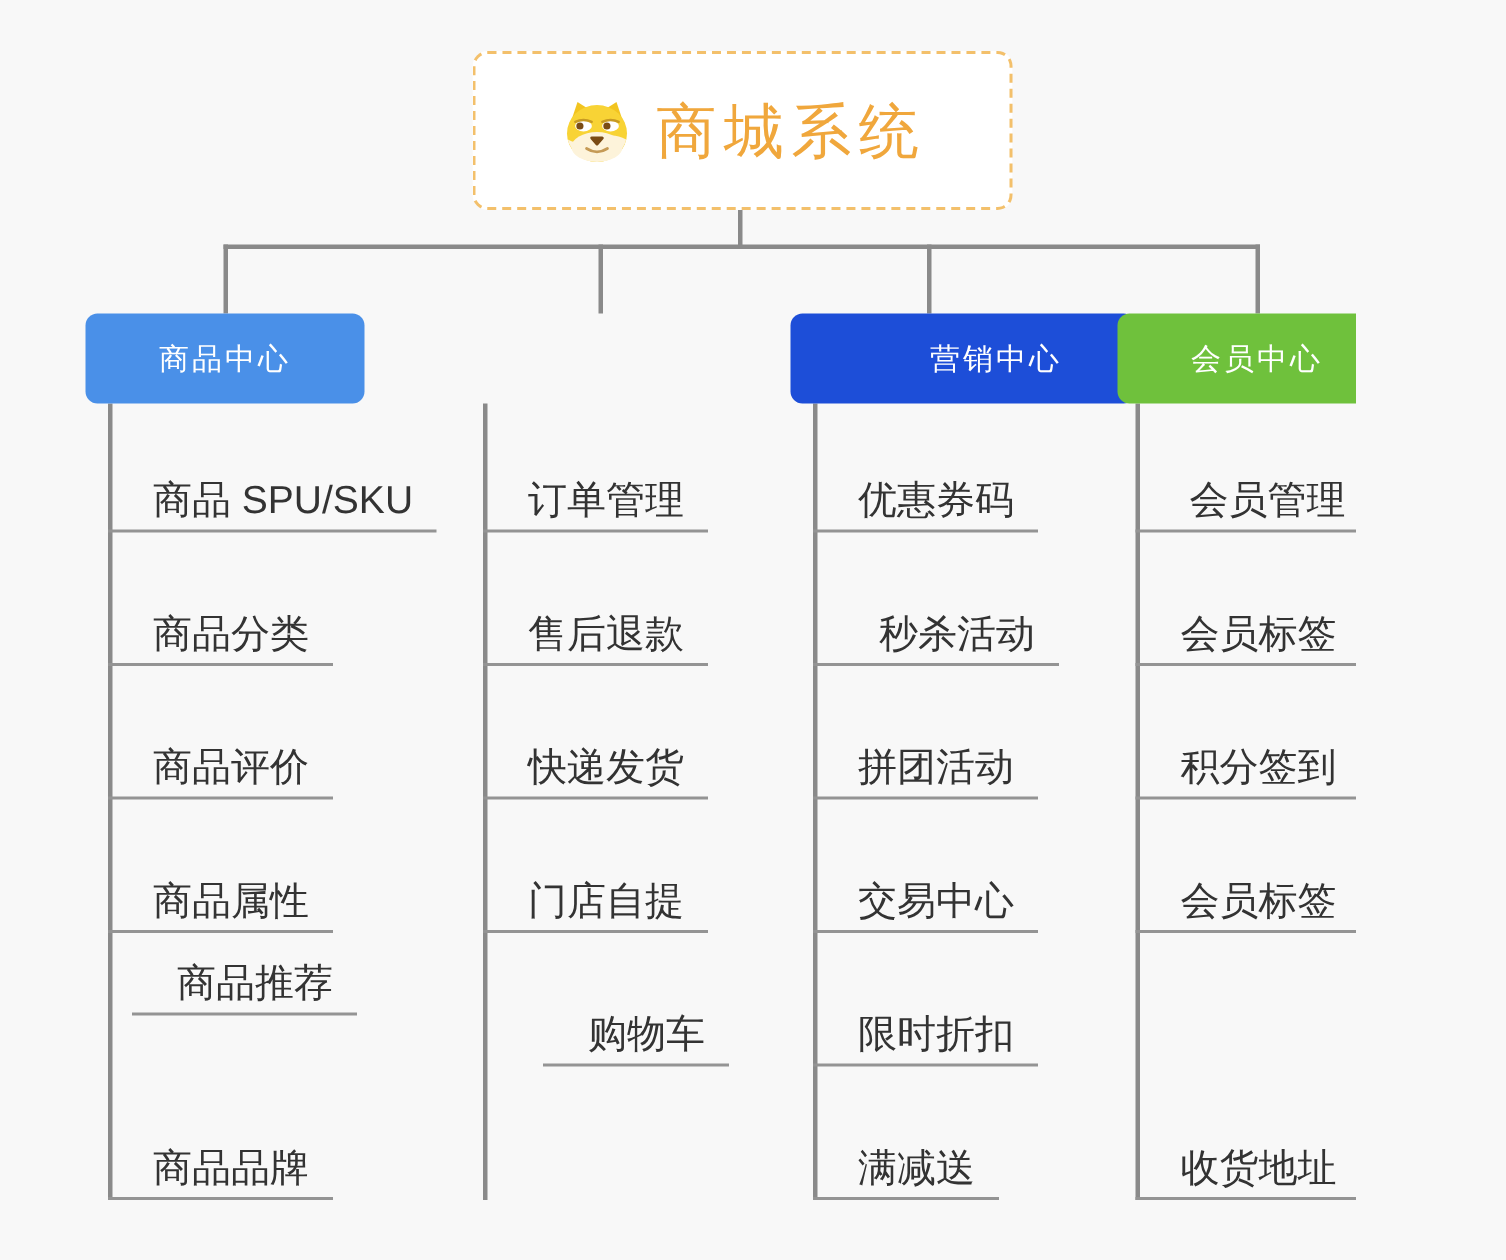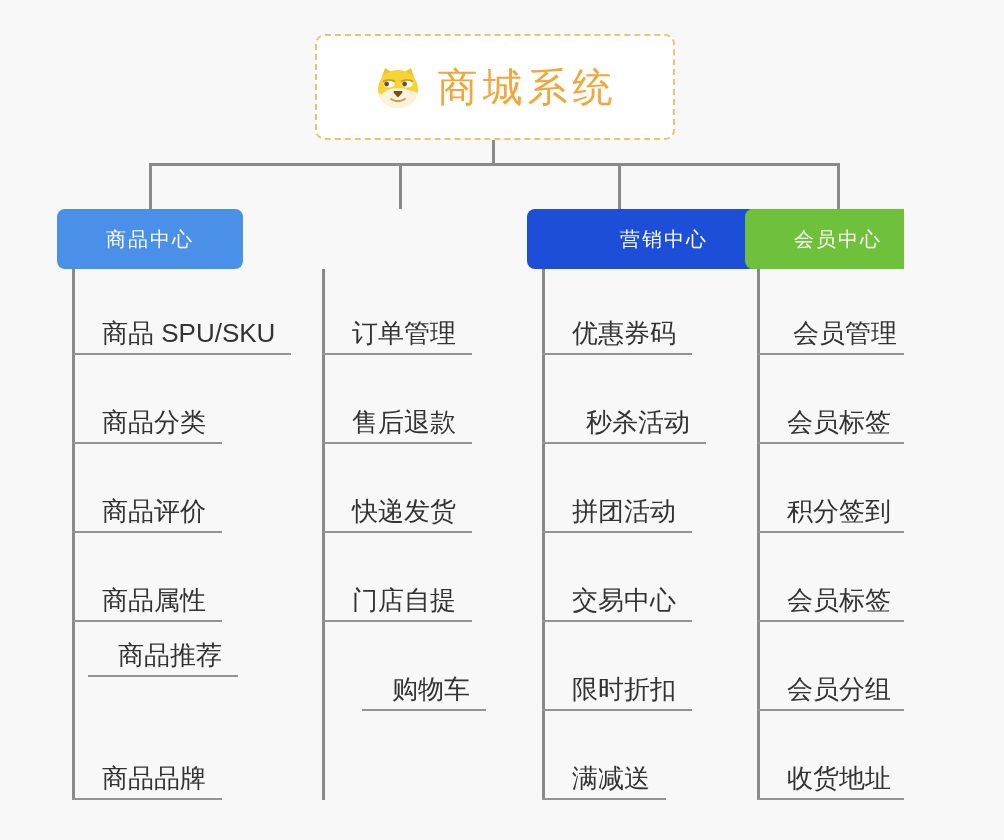"会员分组" div.leaf { html: <div>会员分组</div> -> none }
